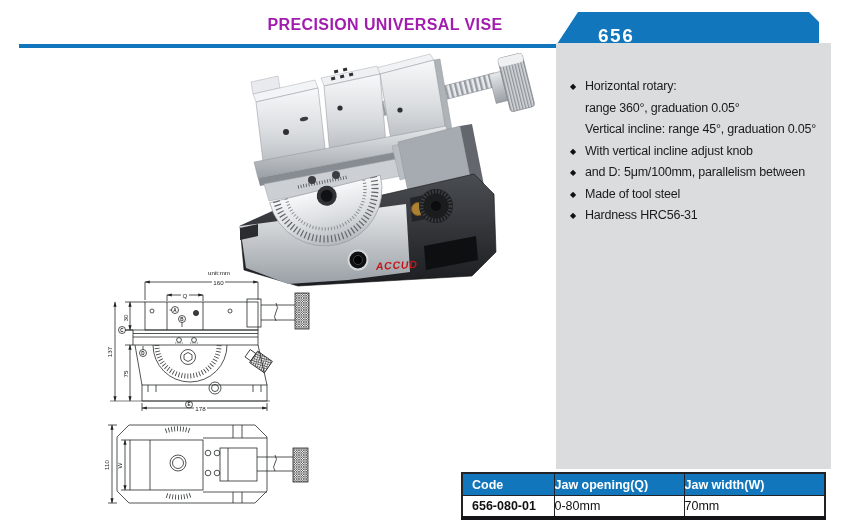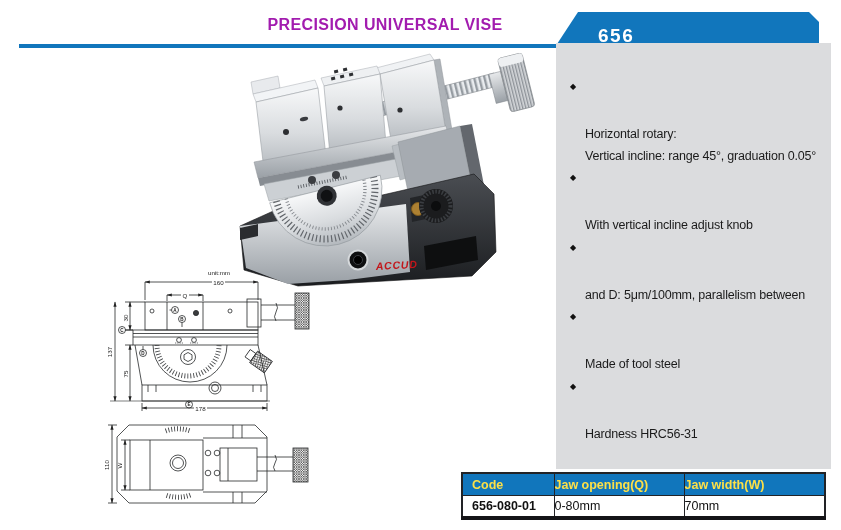"Horizontal rotary:" .spec-lines { margin-top: 48px -> none }
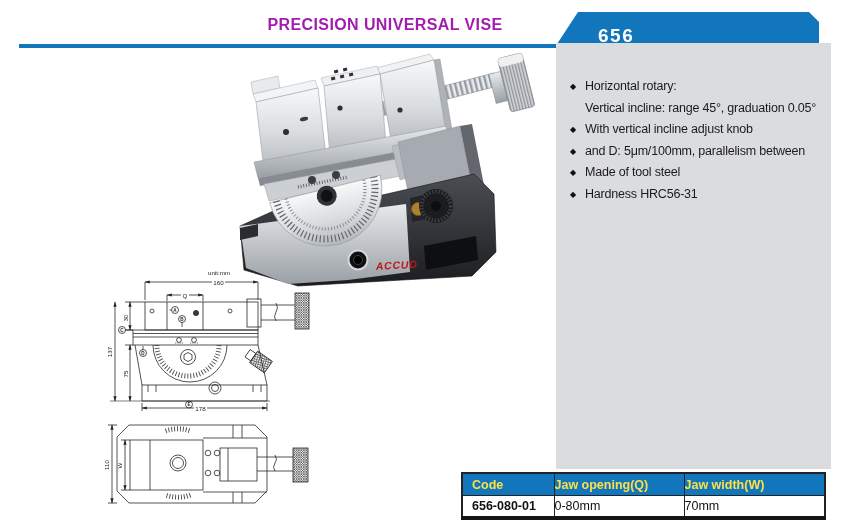"range 360°, graduation 0.05°" div.spec-line { html: none -> <div>range 360°, graduation 0.05°</div> }
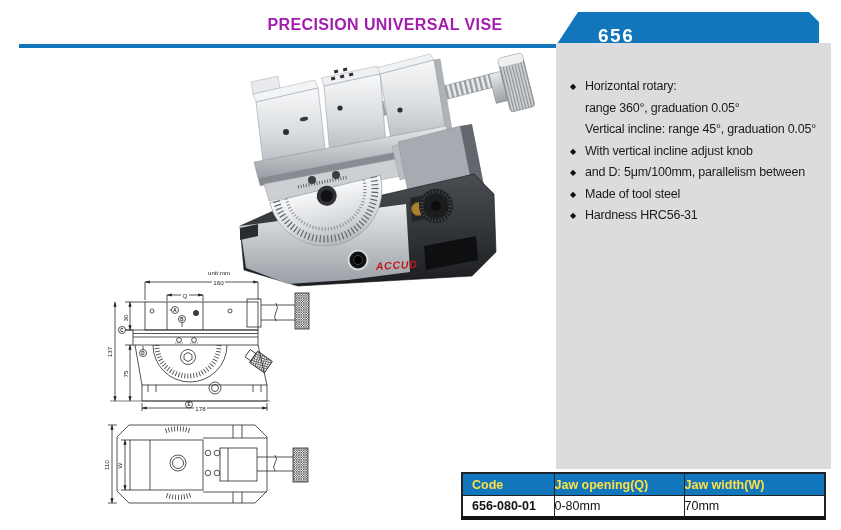"Code" .spec-table th { color: #fde047 -> #ffffff }
